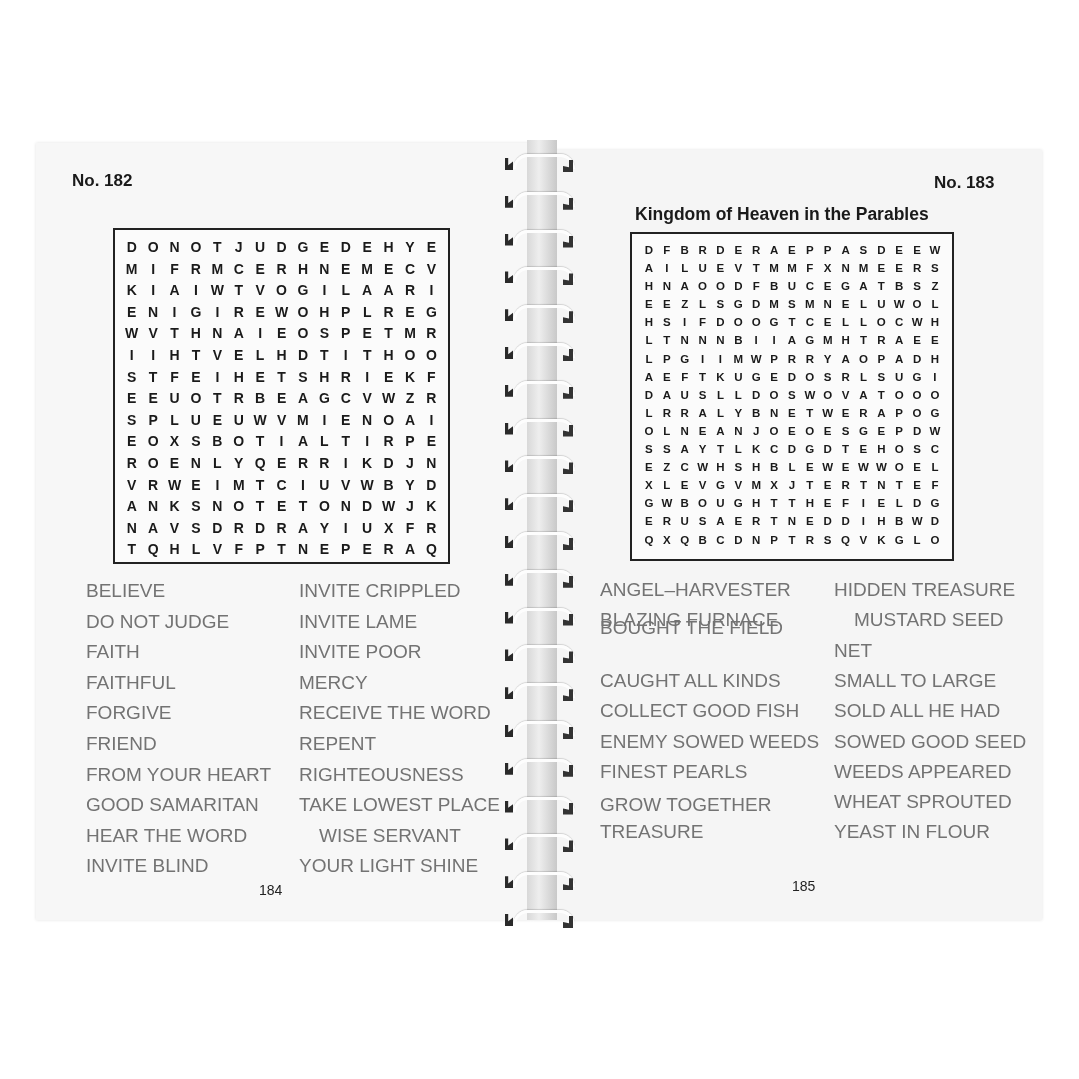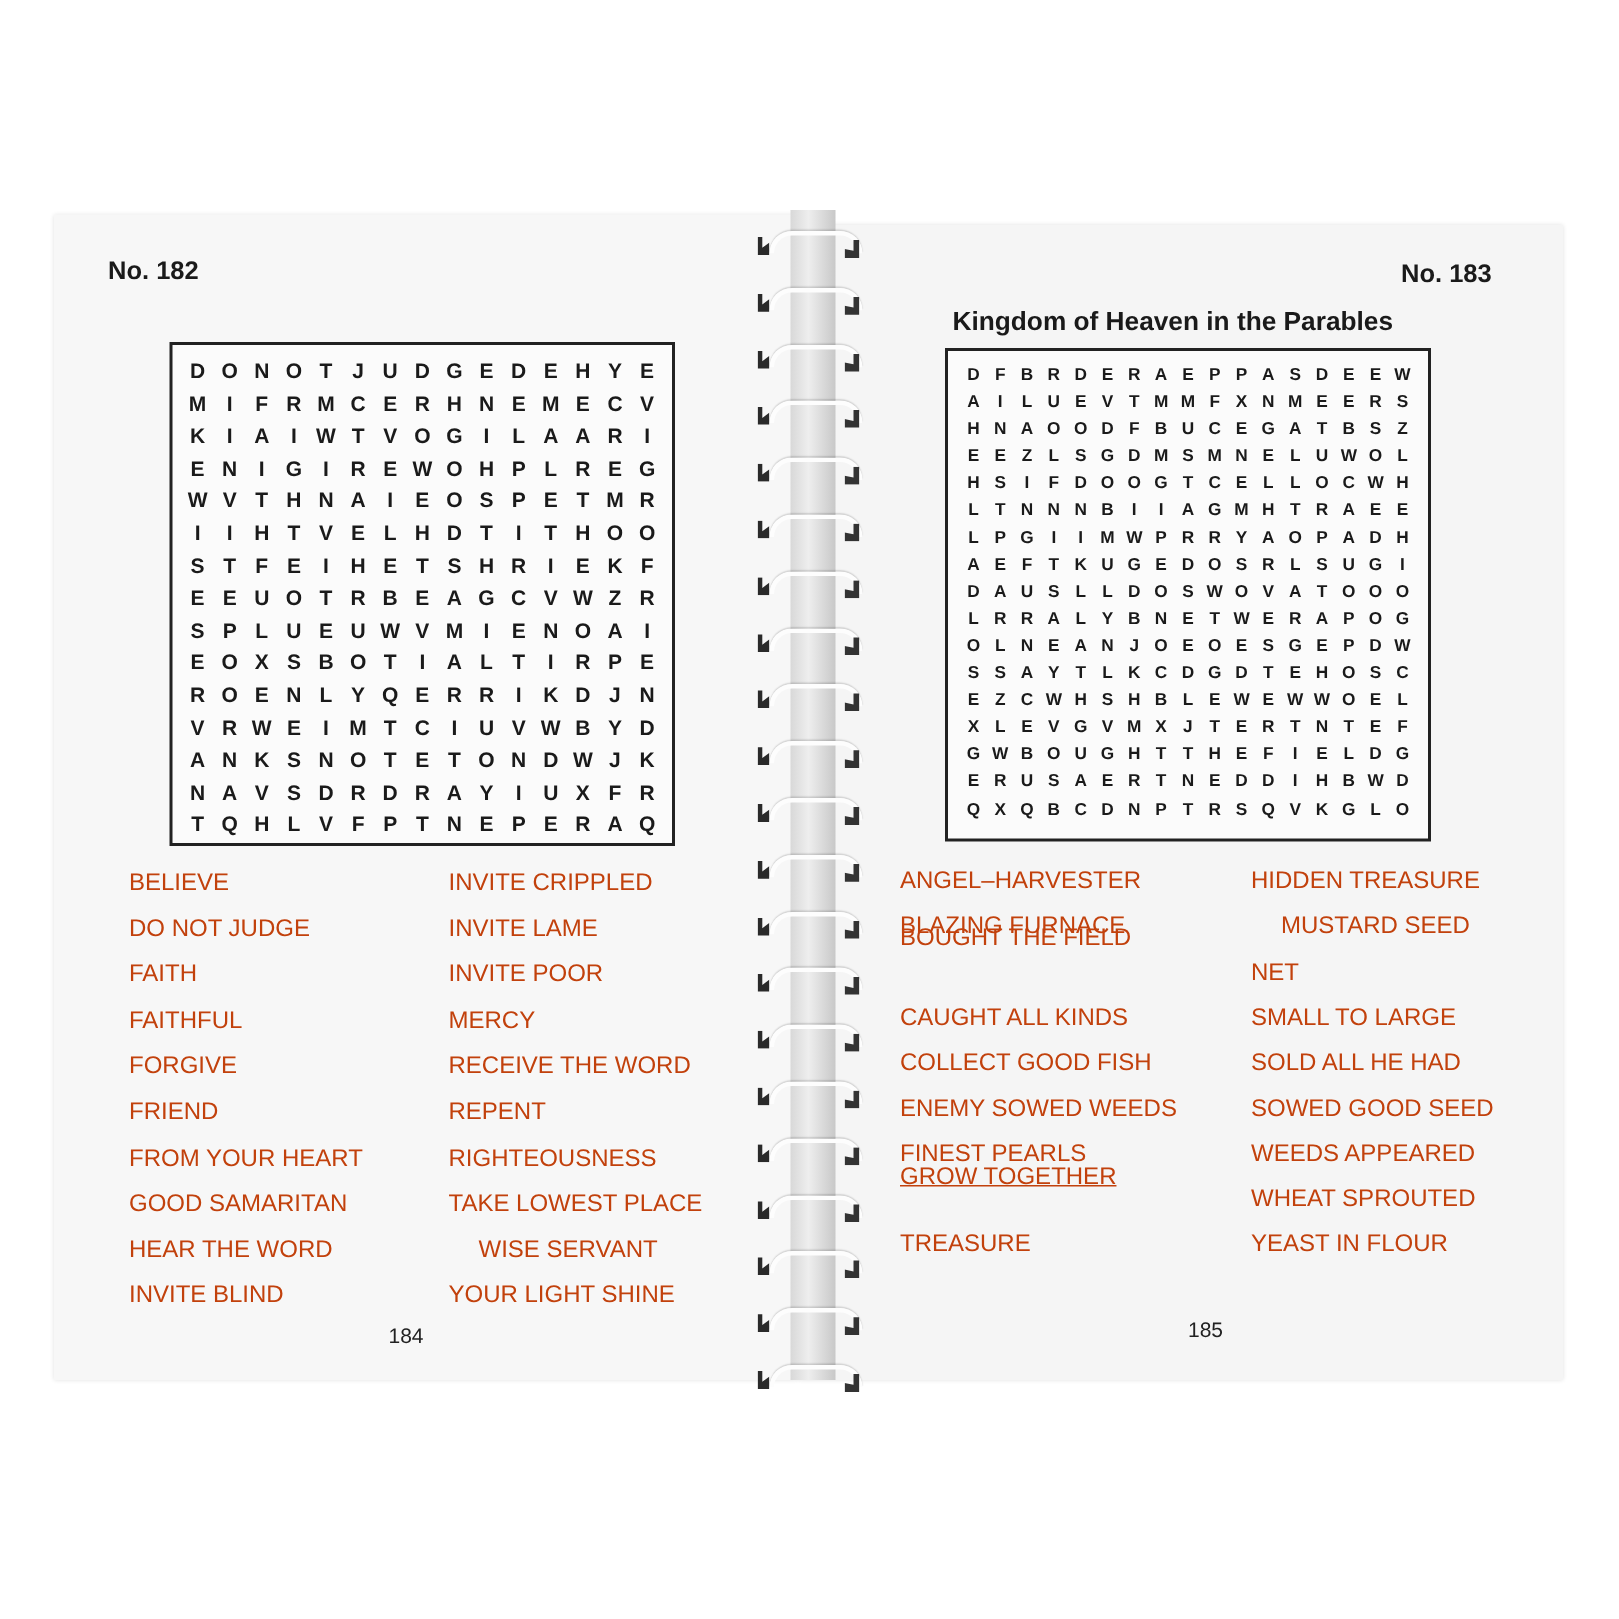"BELIEVE" .word { color: #c2410c -> #737373; font-size: 16px -> 19px }
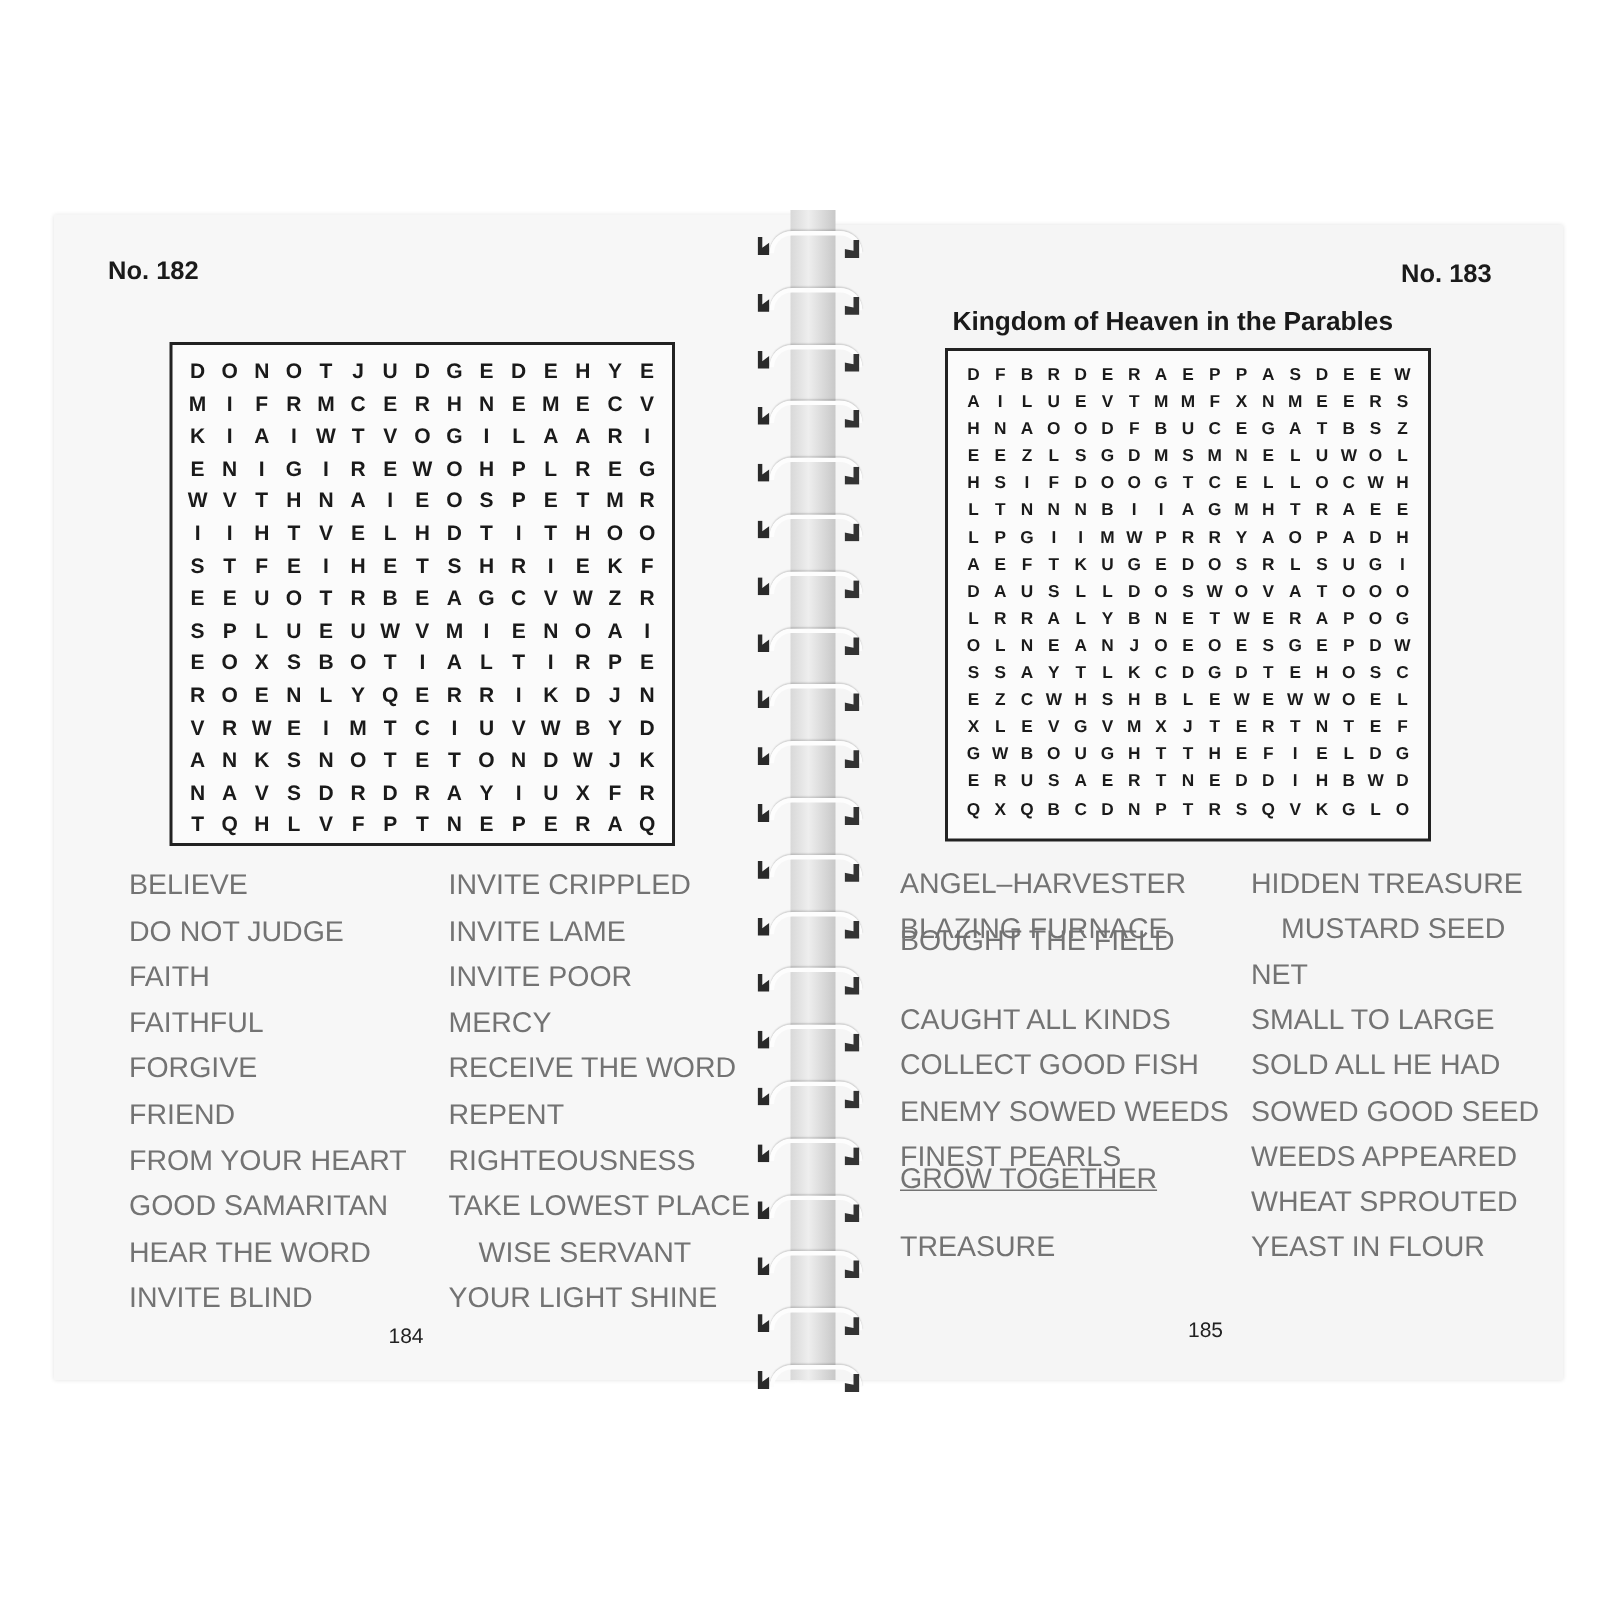"GROW TOGETHER" div.word { text-decoration: underline -> none; top: 626px -> 644px }
